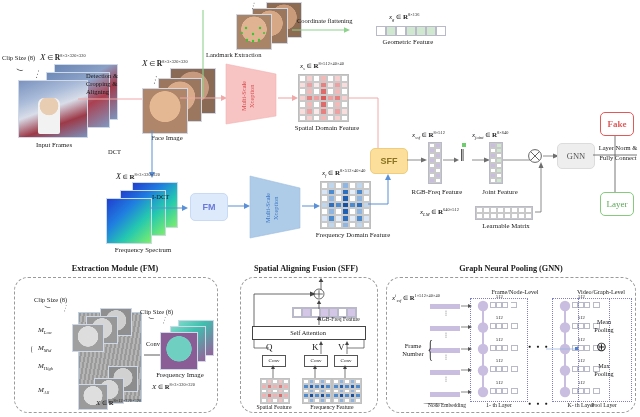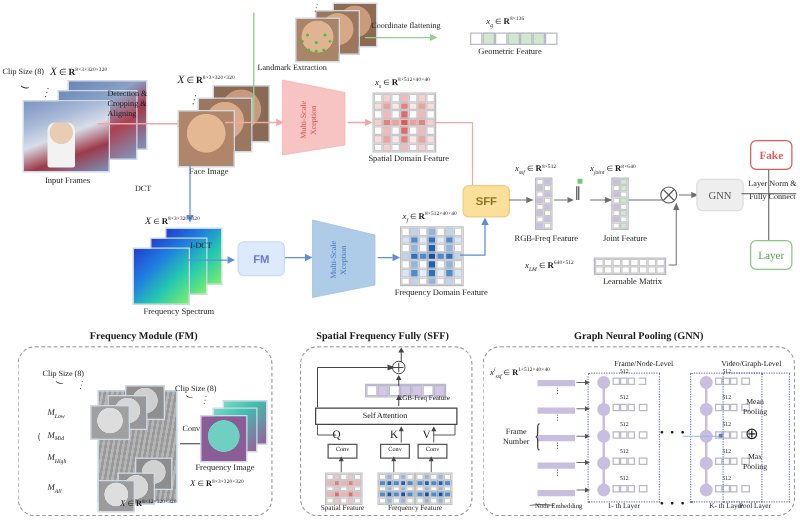"Frequency Module (FM)" div.abs { text: Frequency -> Extraction }
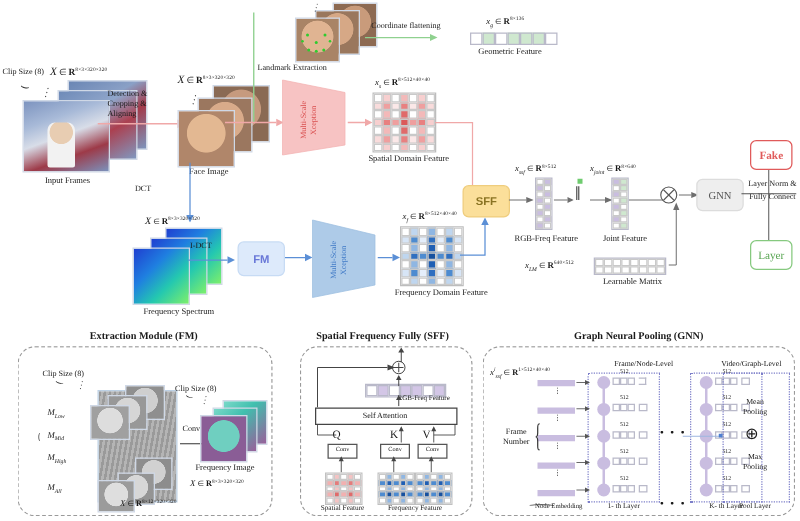"Spatial Frequency Fully (SFF)" div.abs { text: Frequency Fully -> Aligning Fusion }
